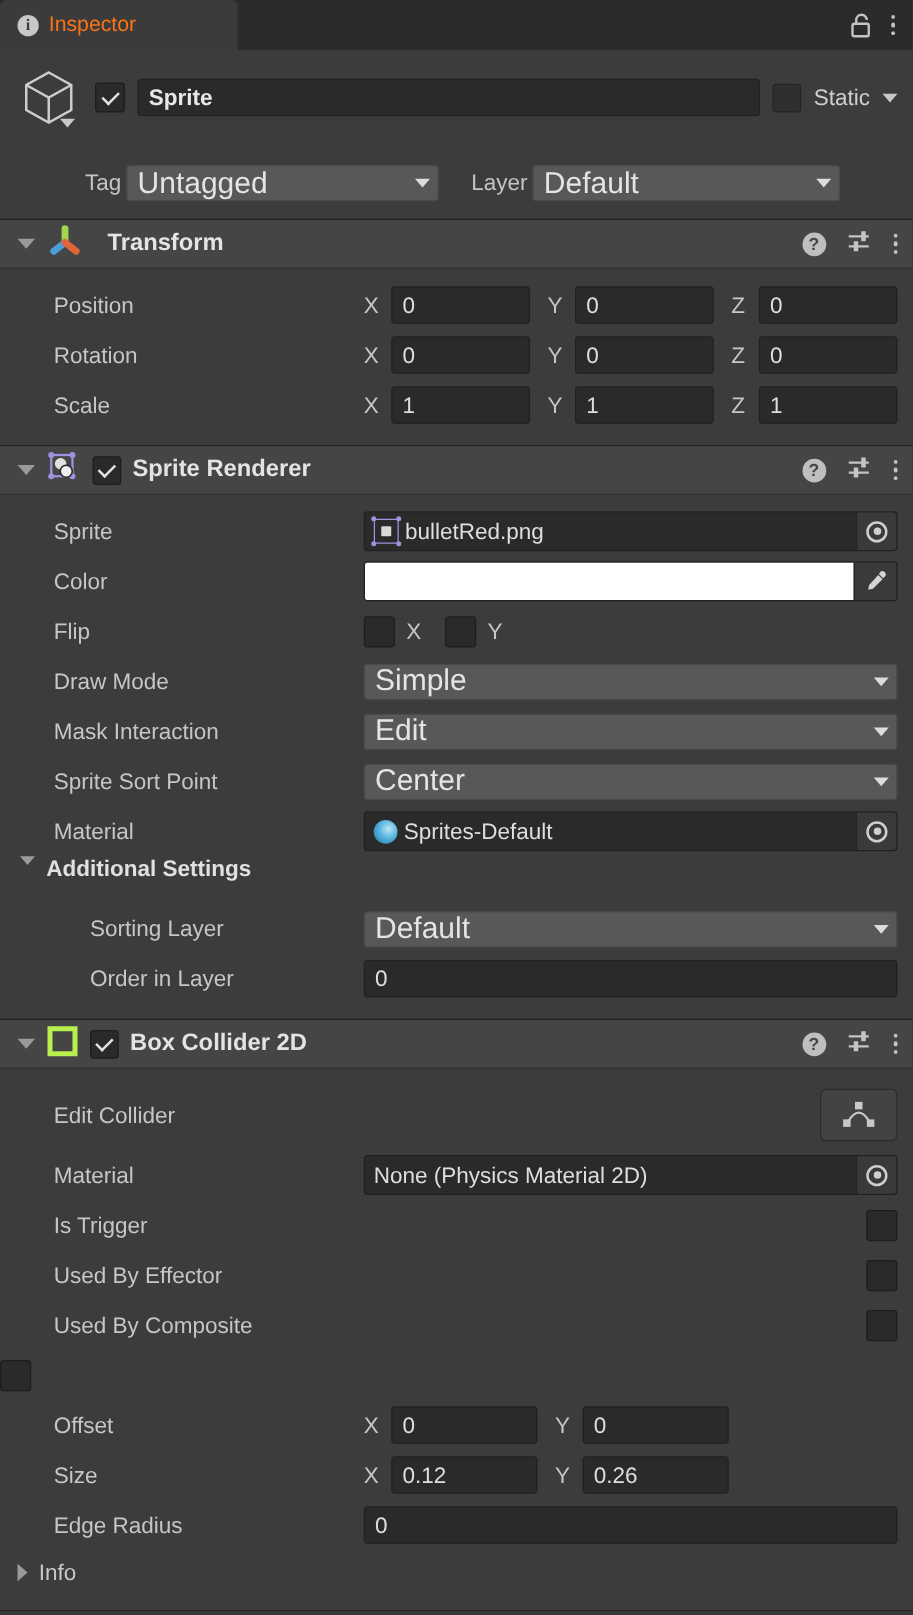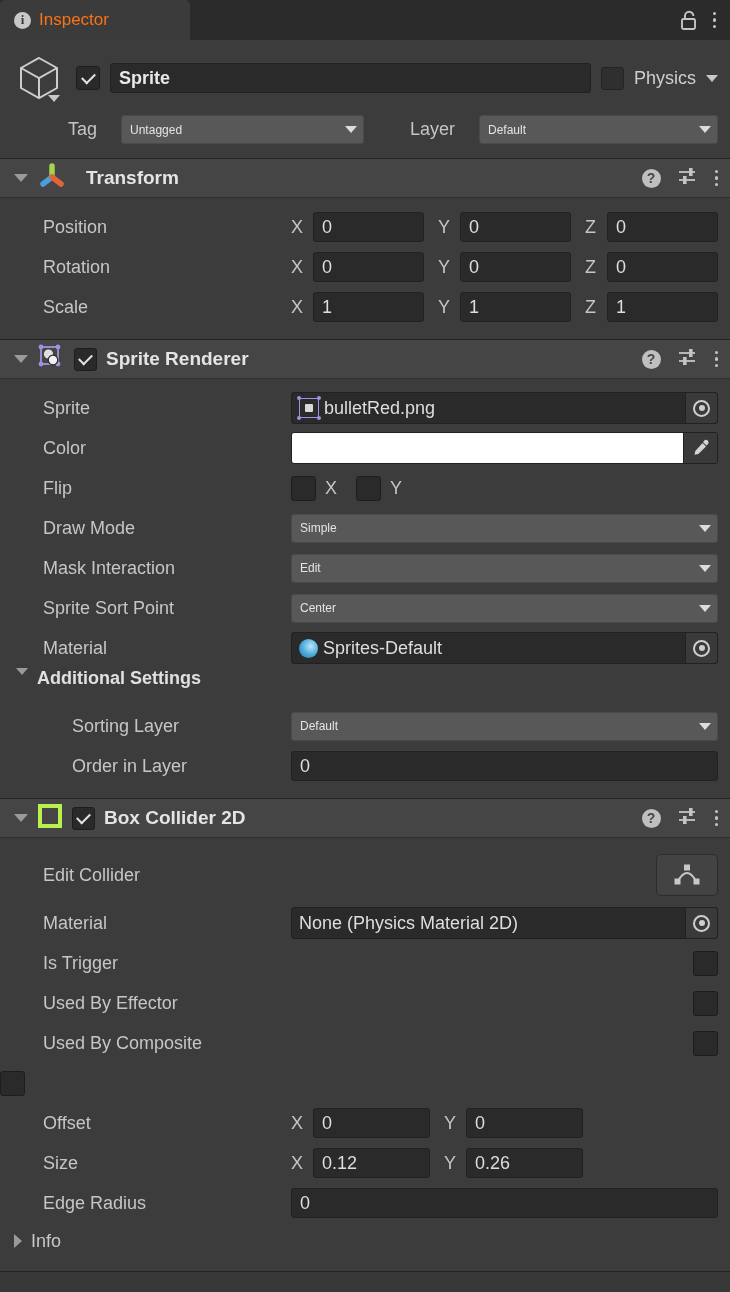"Physics" span.static-lbl { text: Physics -> Static }
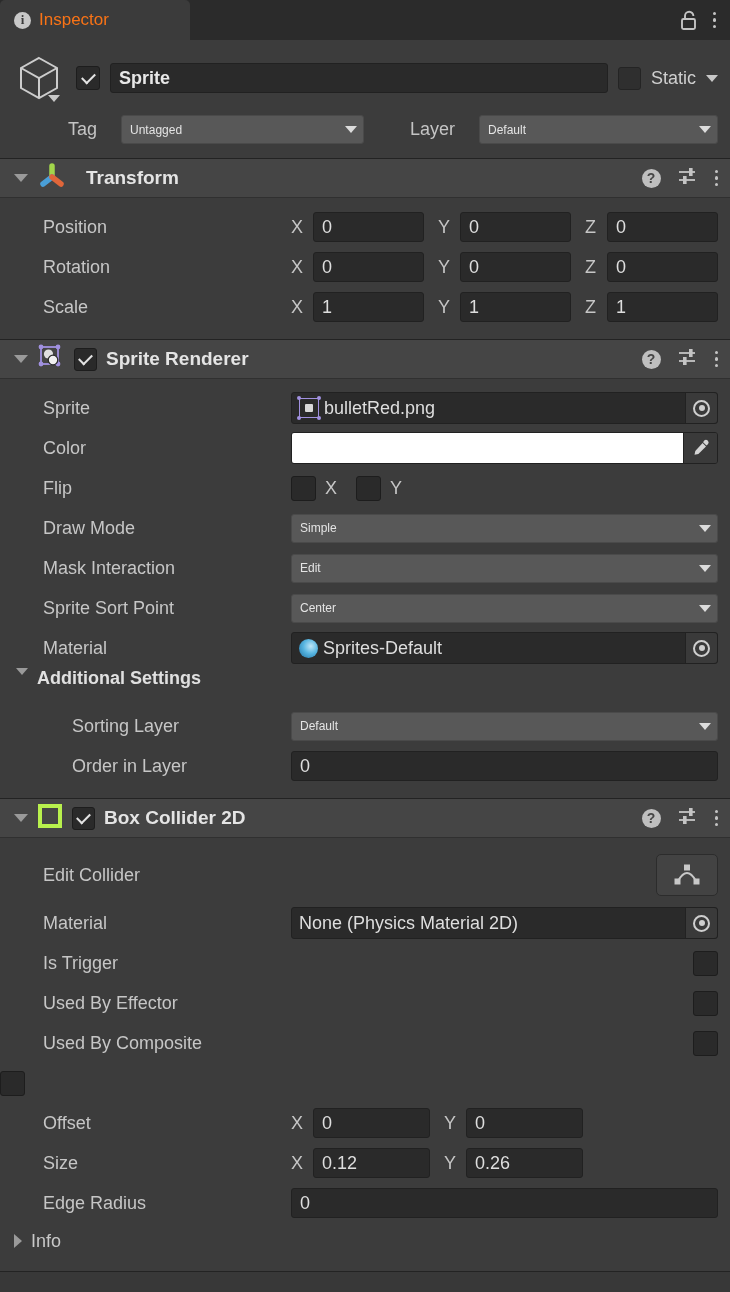"Tag" .go-row2 { gap: 24px -> 4px; margin-top: 9px -> 26px }
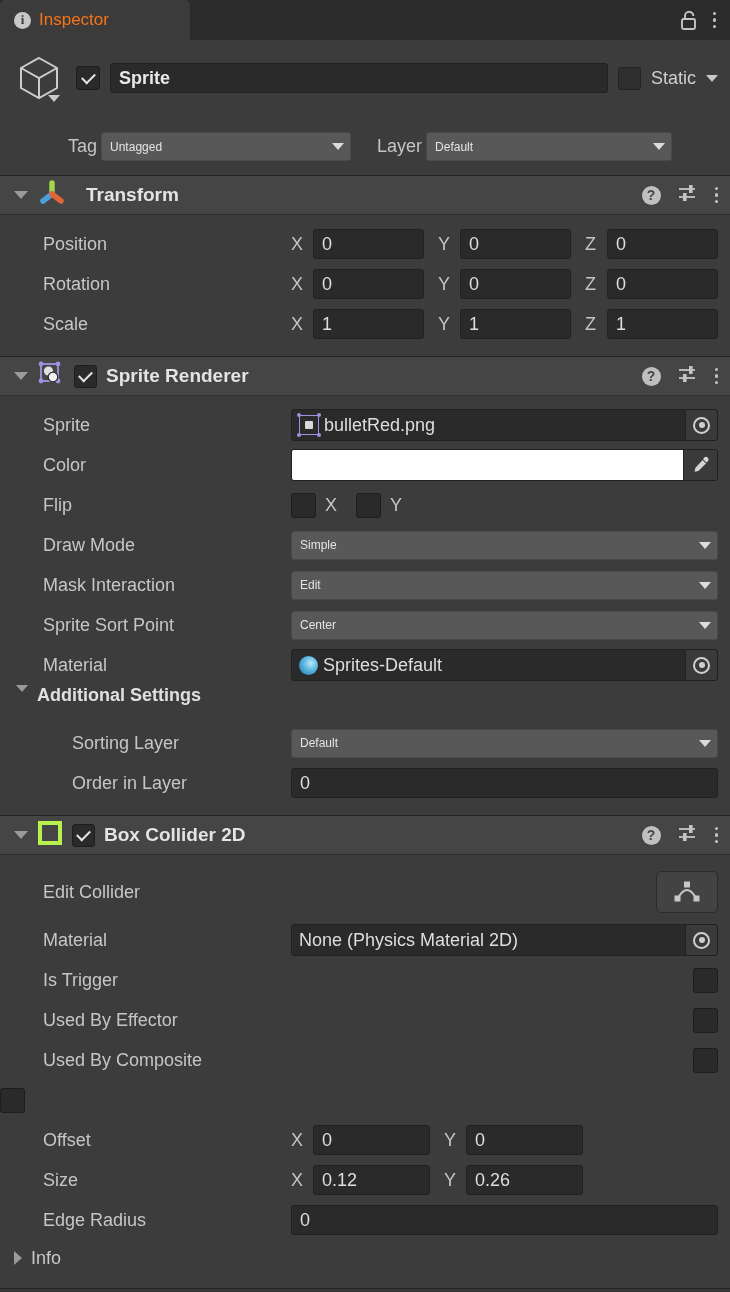"Untagged" .dropdown { font-size: 12px -> 24px }
